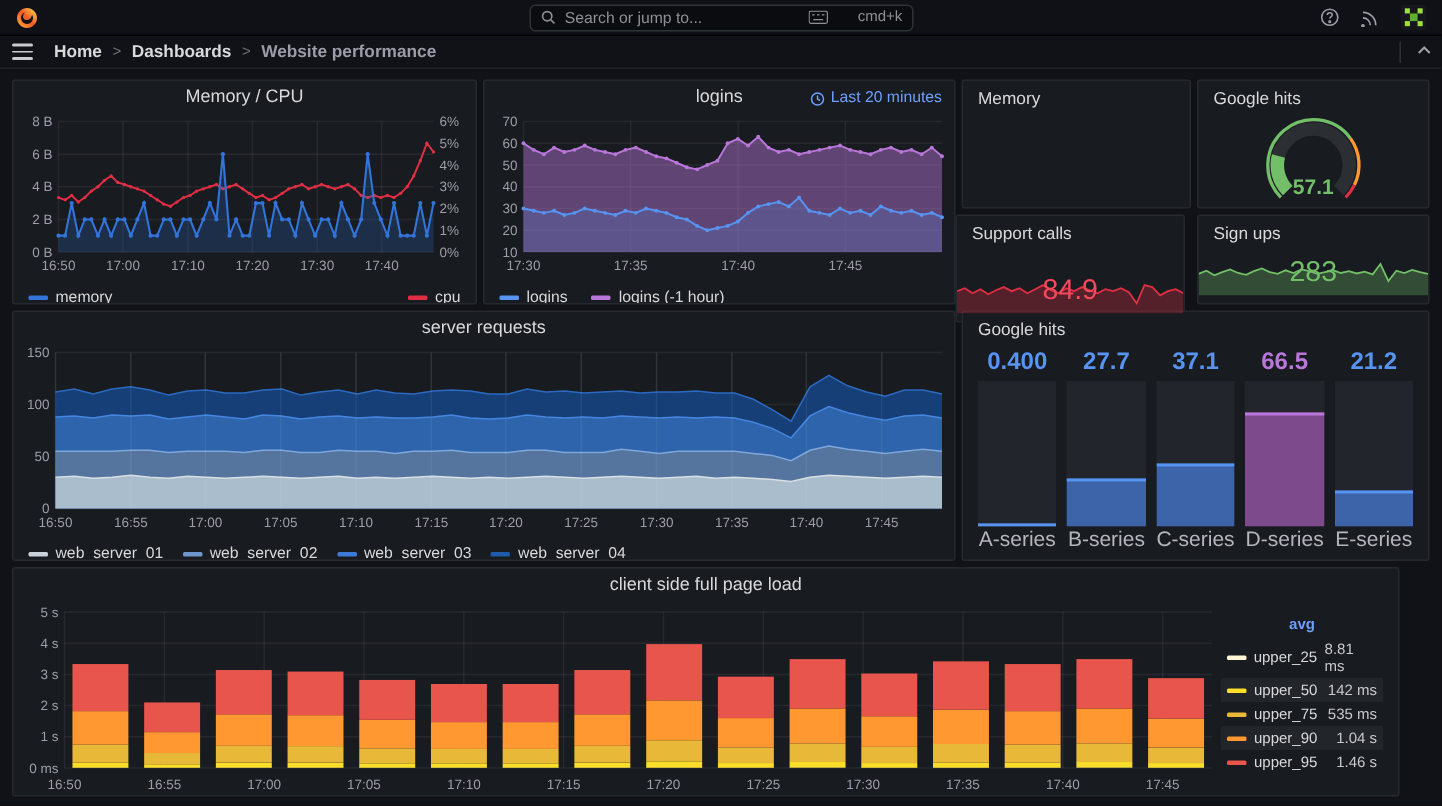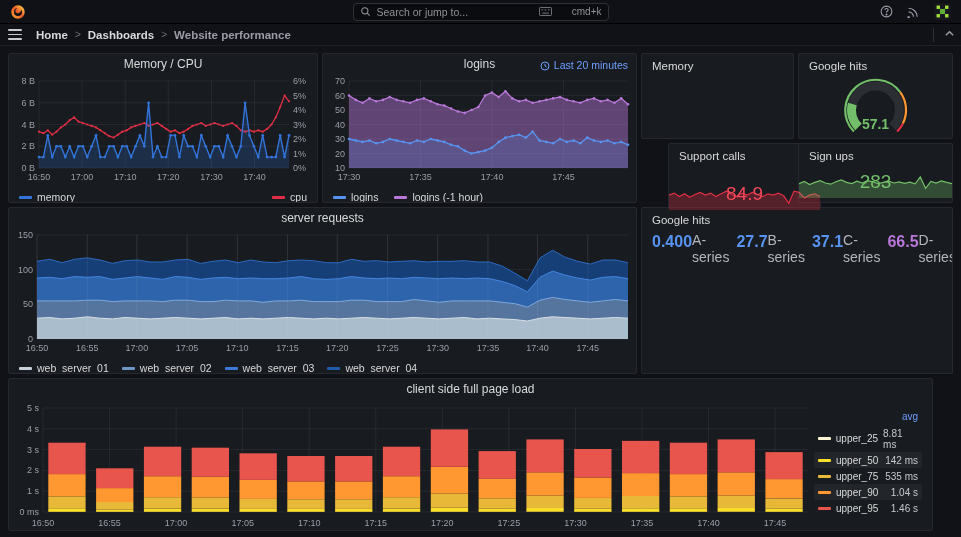"Support calls" #p-support { left: 668px -> 637px }
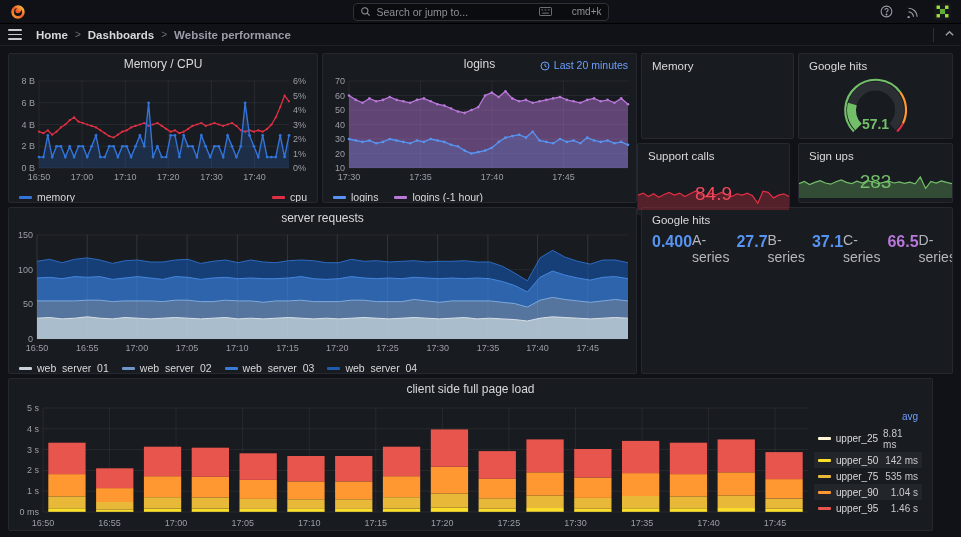"0.400" .bg-col { align-items: none -> center; flex-direction: none -> column }
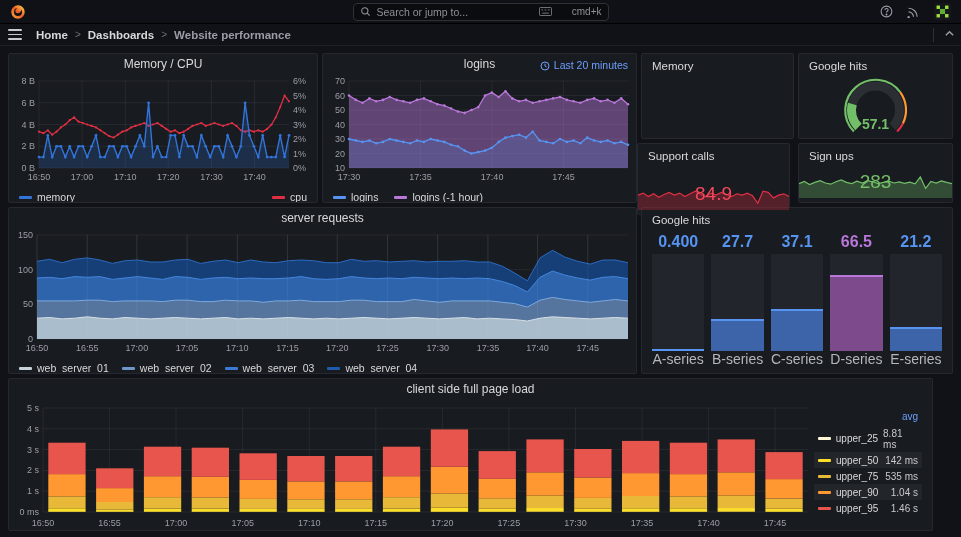"avg" .pl-table .hdr { font-weight: 400 -> 700; text-align: right -> center }
